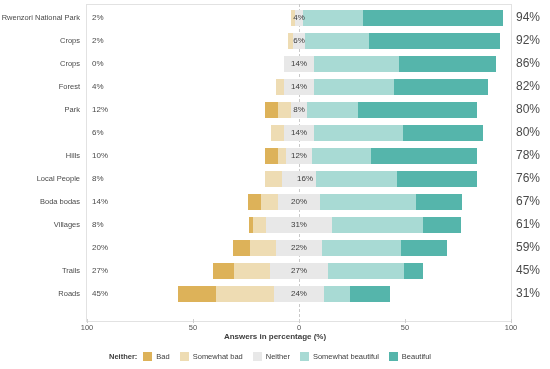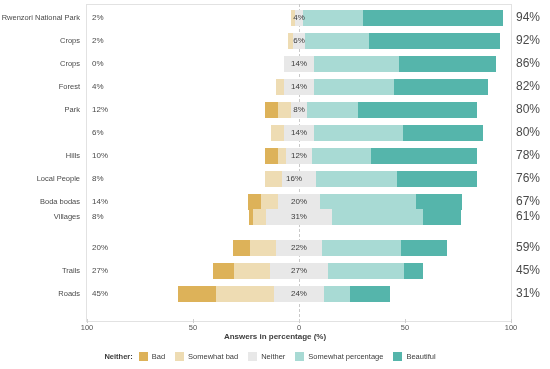"16%" div.seg-lbl { left: 273px -> 284px }
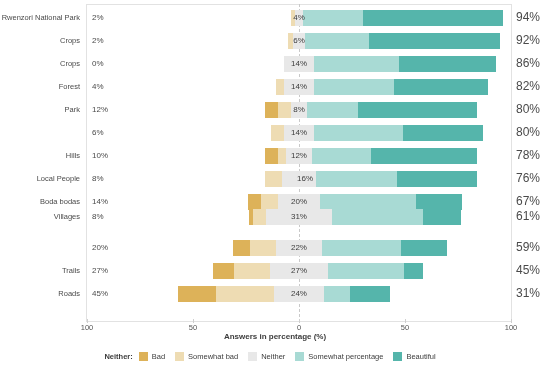"Villages" div.row { top: 205px -> 213px }
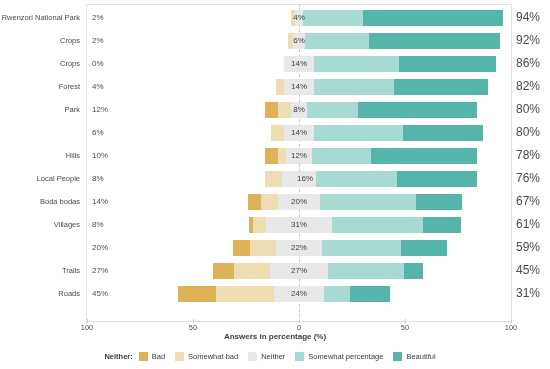"Somewhat percentage" span { text: percentage -> beautiful }
